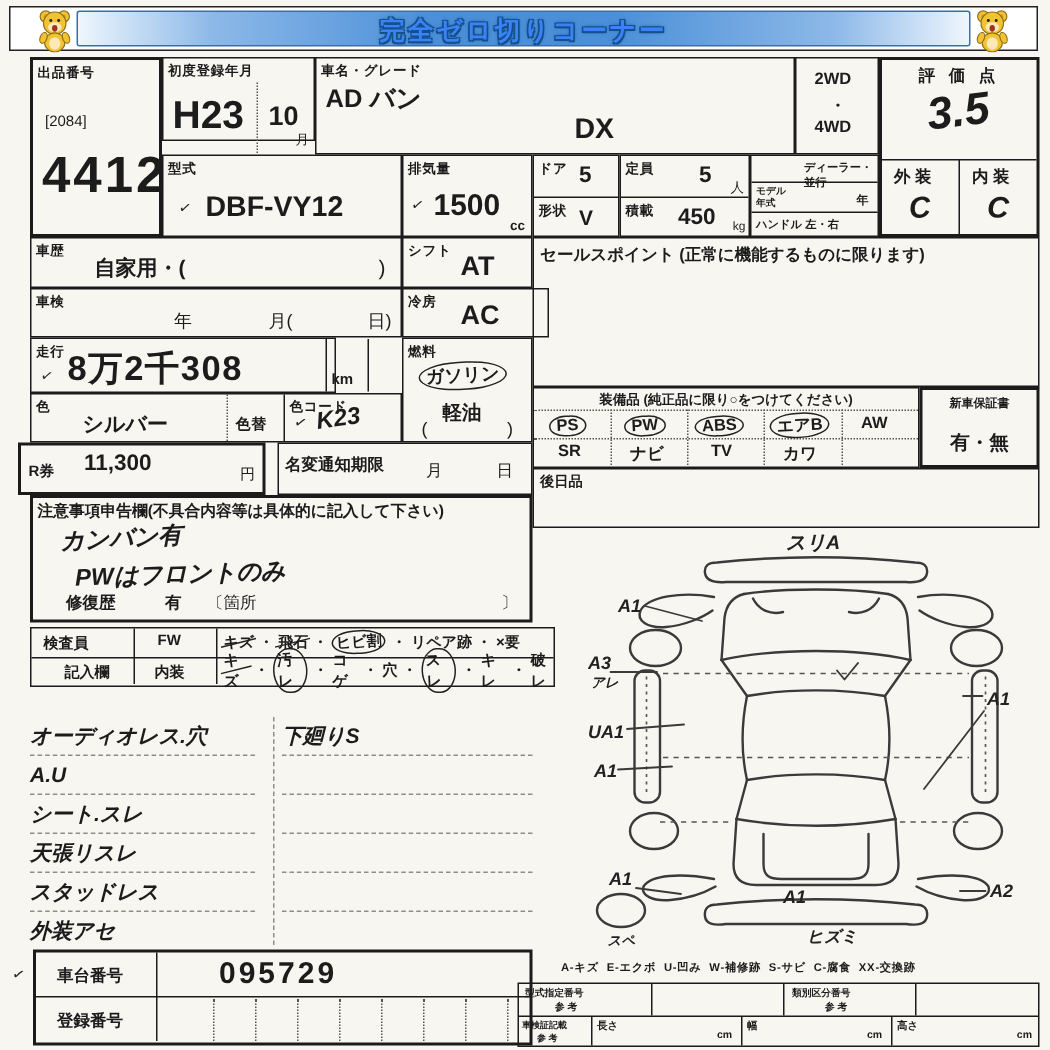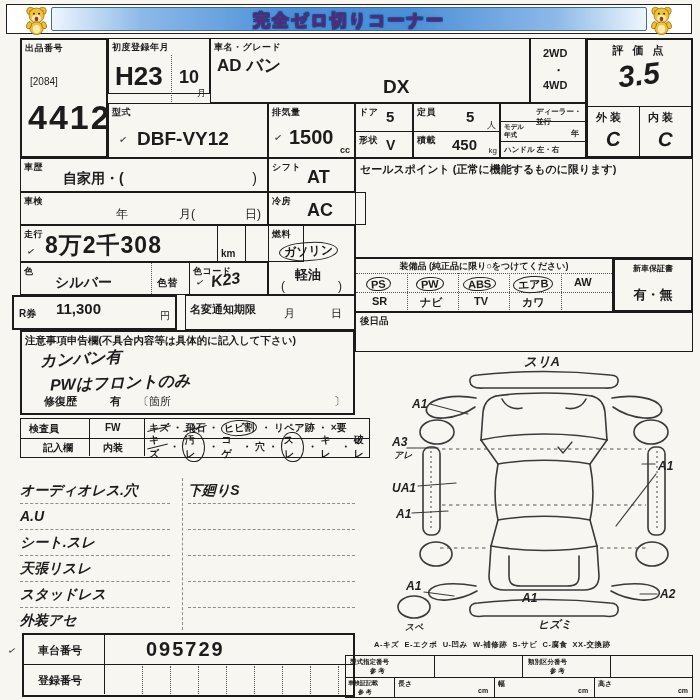"完全ゼロ切りコーナー" .banner-title { color: #701a75 -> #3b82f6 }
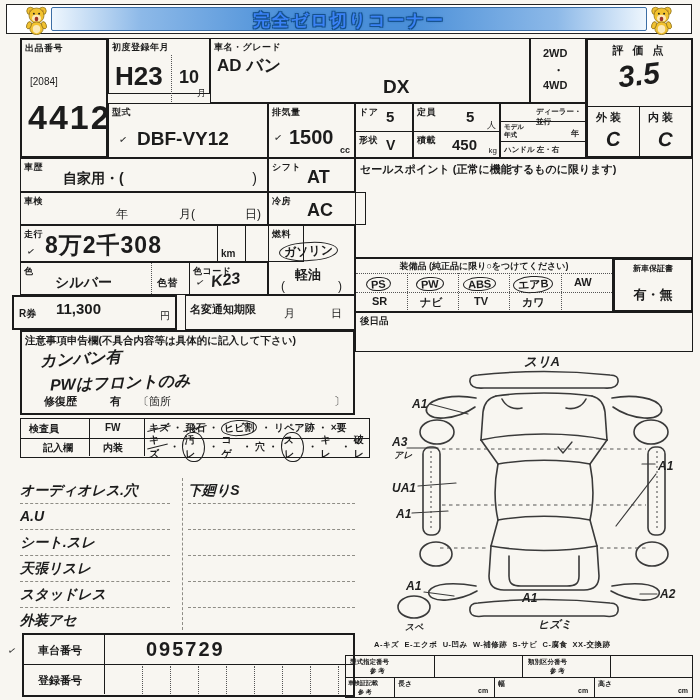"走行" div.box { width: 284px -> 204px }
